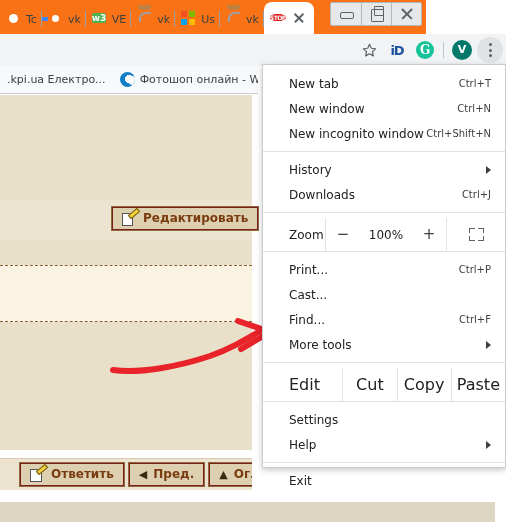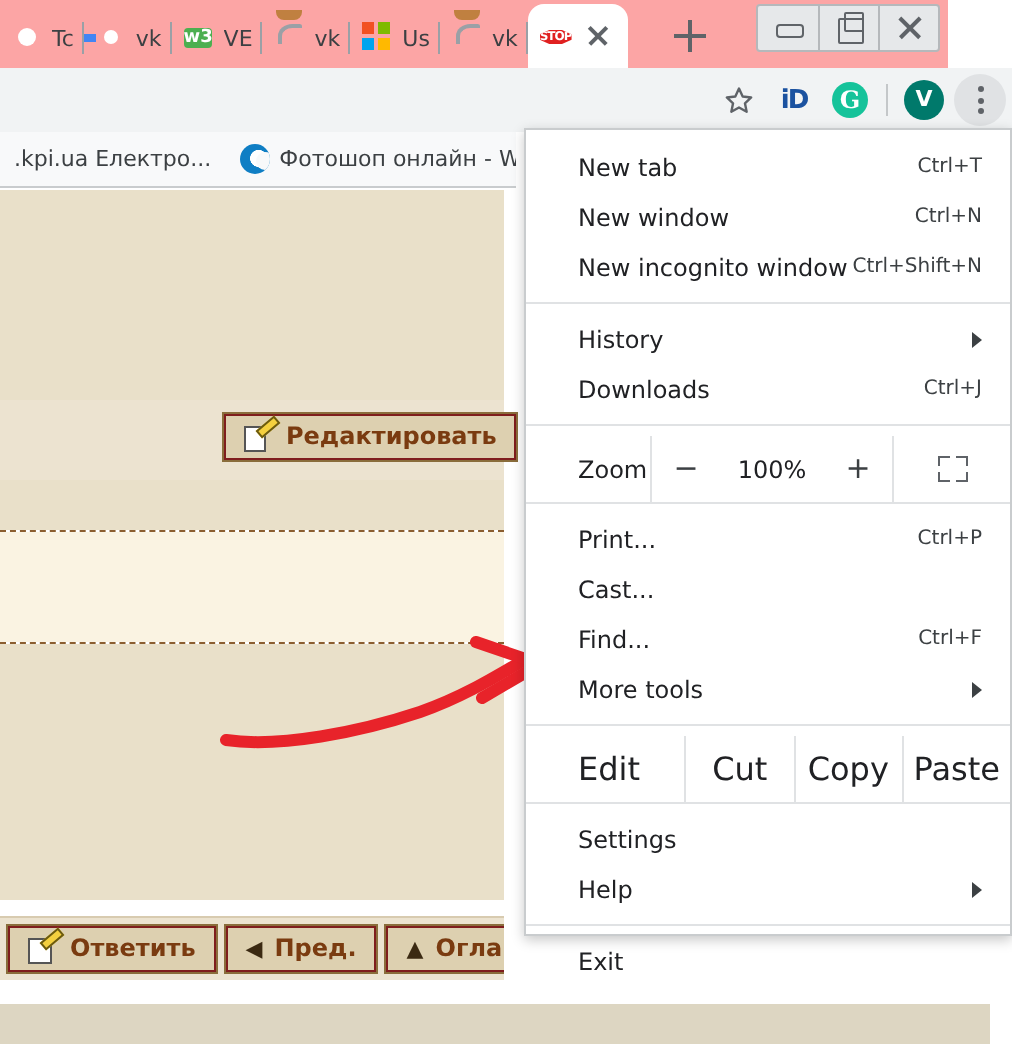"Tc" .tabstrip { background: #fca5a5 -> #f97316; width: 474px -> 426px }
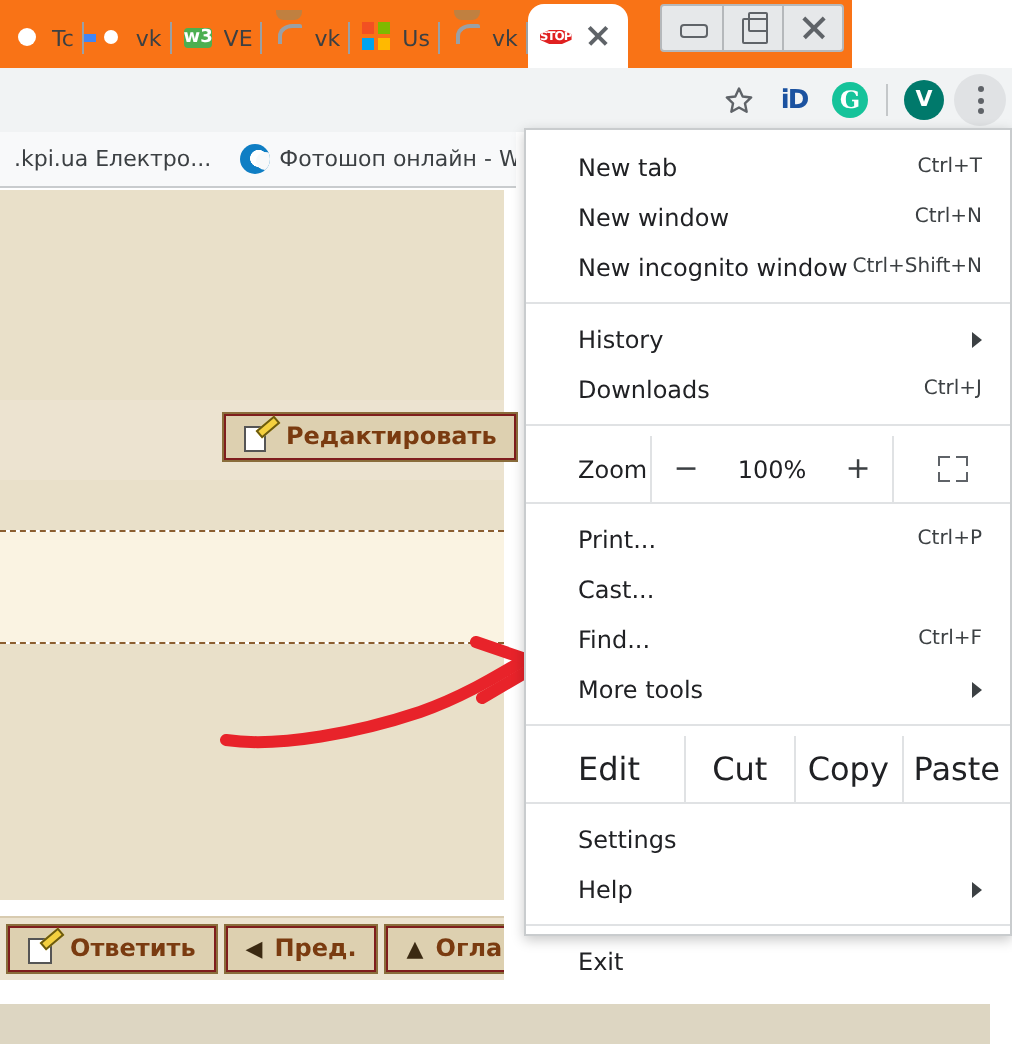"Ответить" .bottombar { padding-left: 4px -> 20px }
